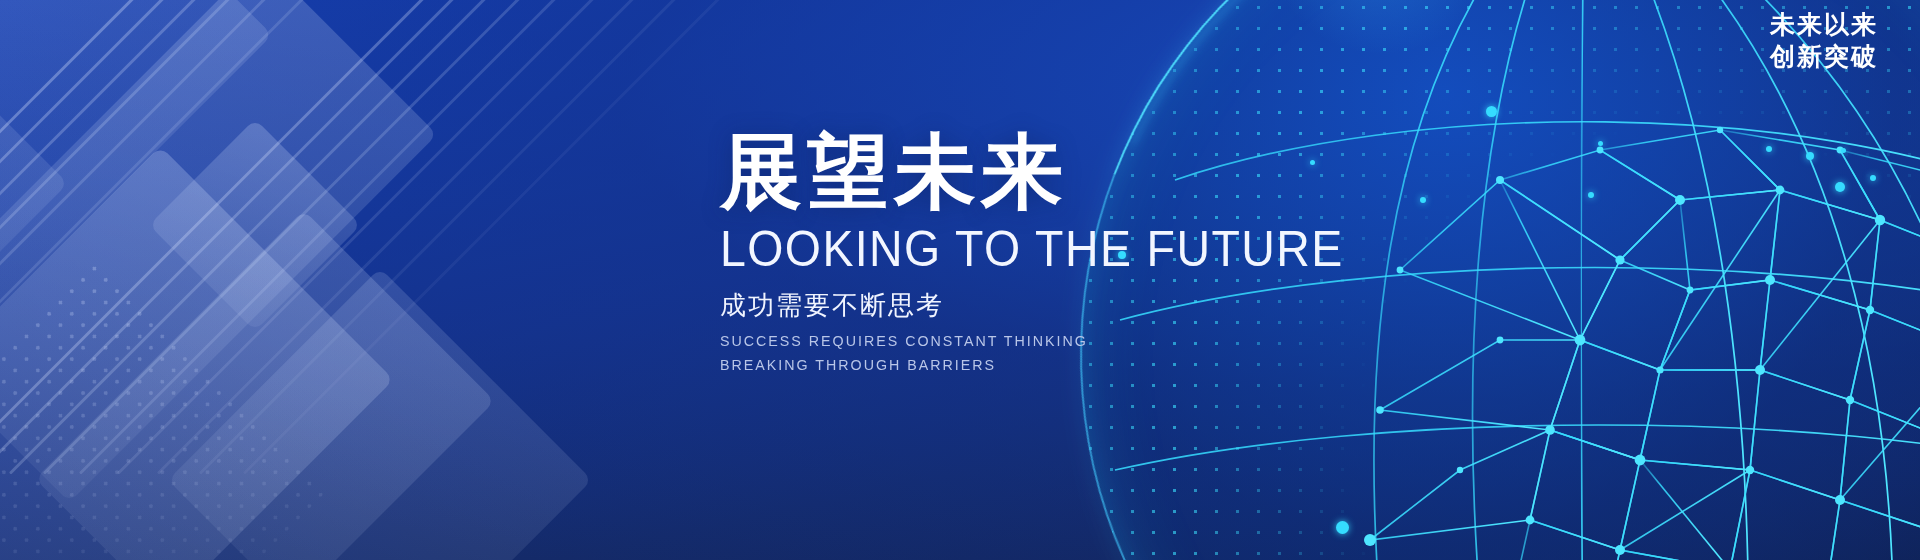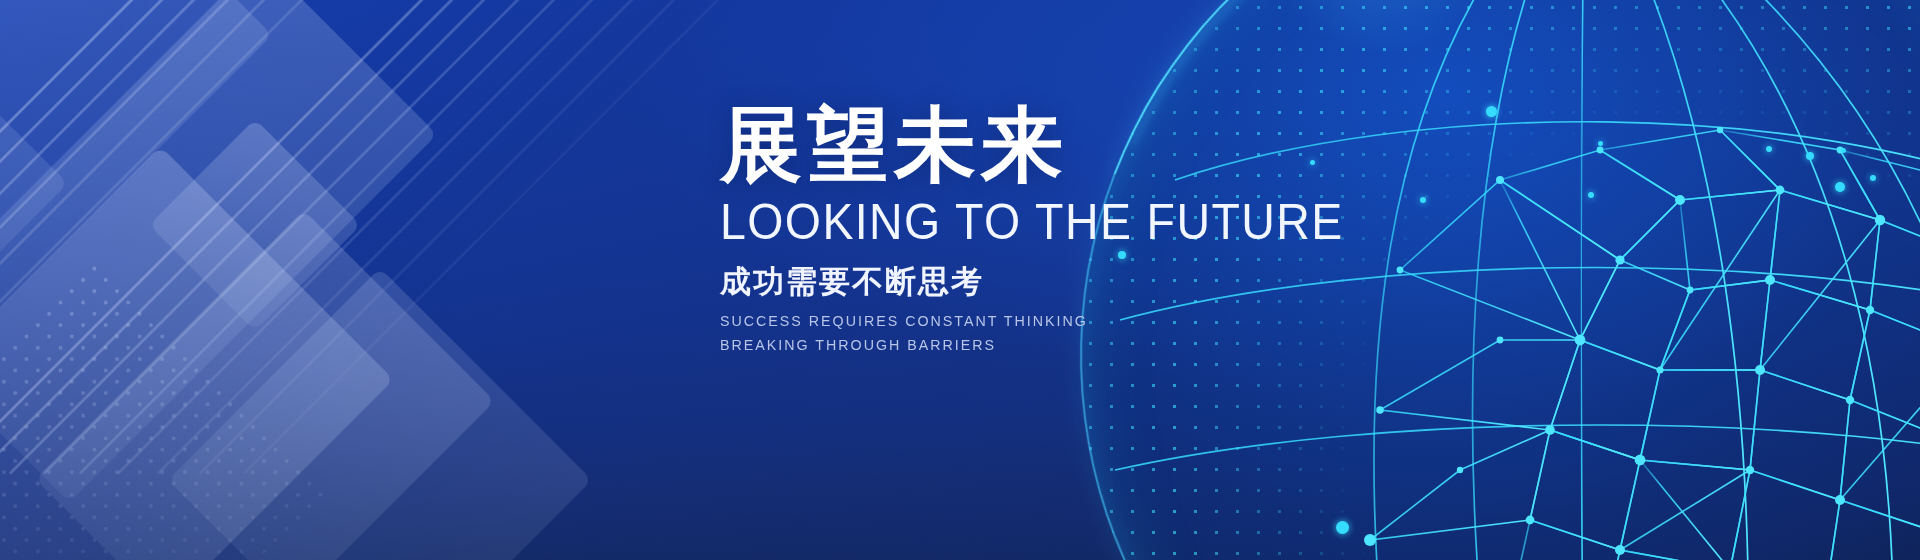"未来以来" div.corner { html: none -> <div> <div>未来以来</div> <div>创新突破</div> </div> }
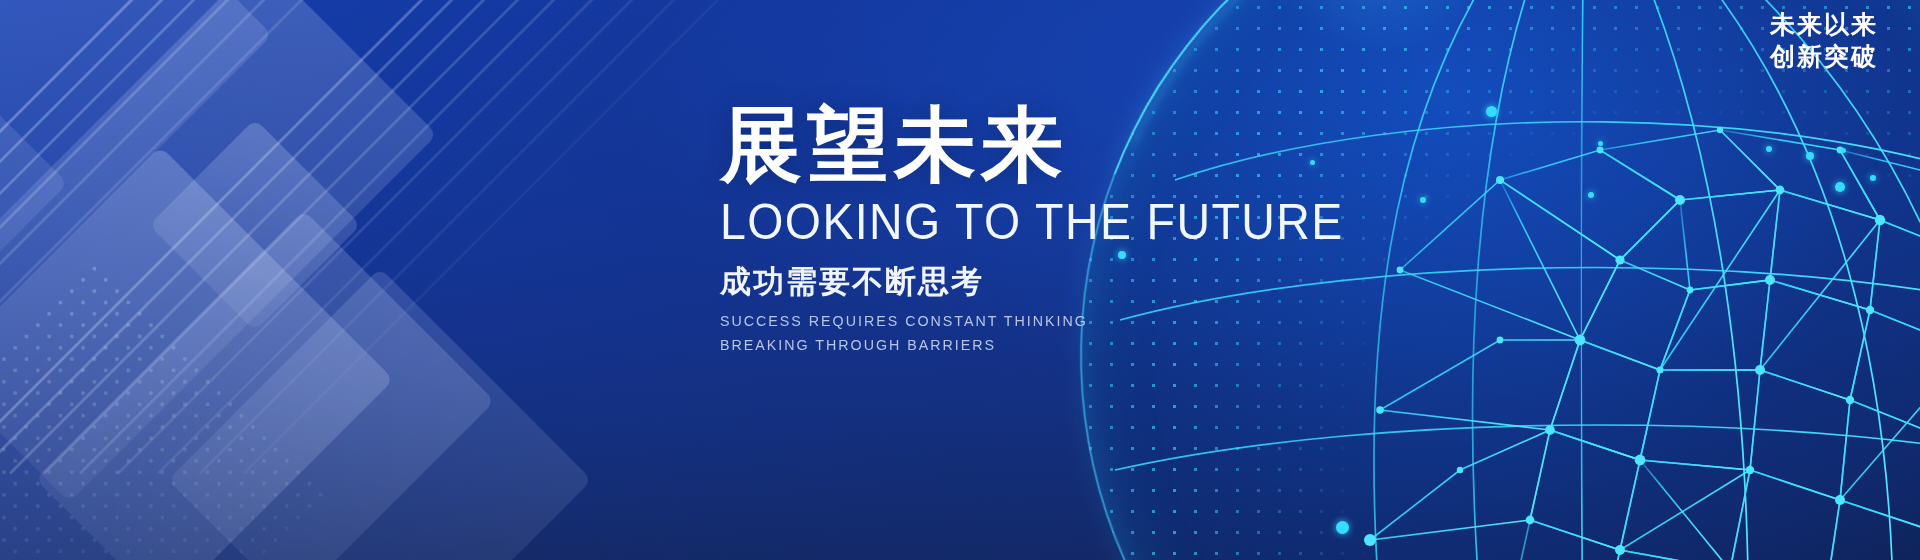"展望未来" .copy { top: 104px -> 131px }
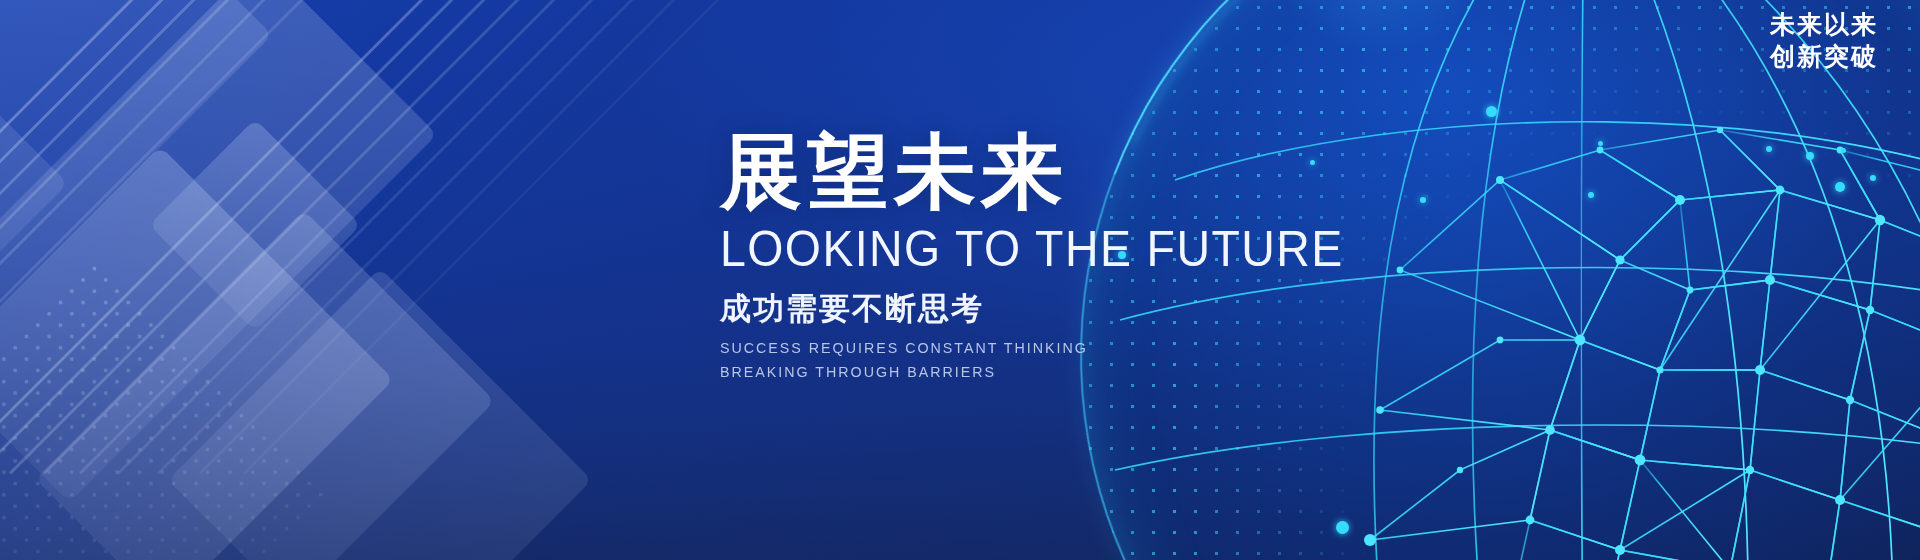"成功需要不断思考" .h3 { font-size: 31px -> 26px; font-weight: 700 -> 400 }
